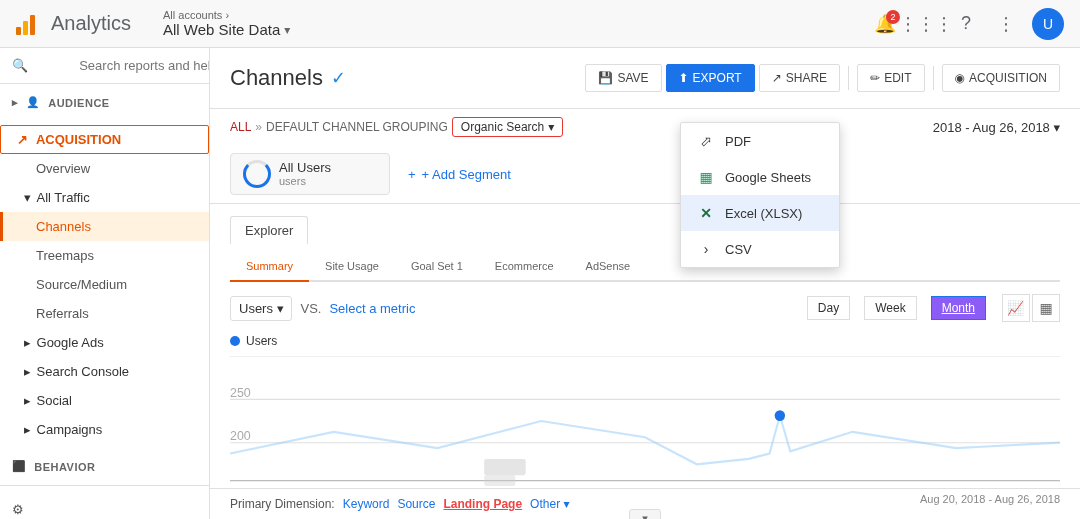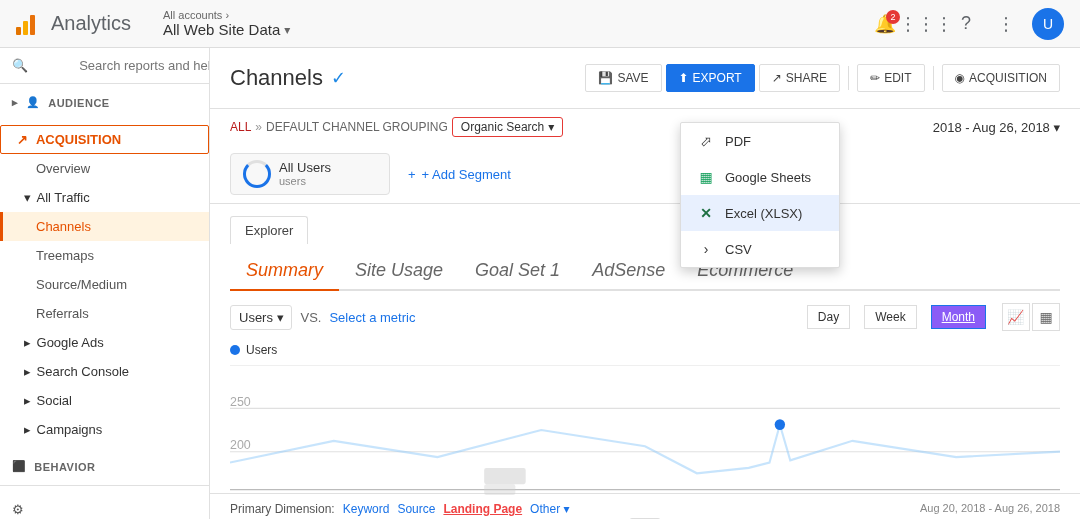"Summary" .sub-tab { font-size: 18px -> 11px; font-style: italic -> none }
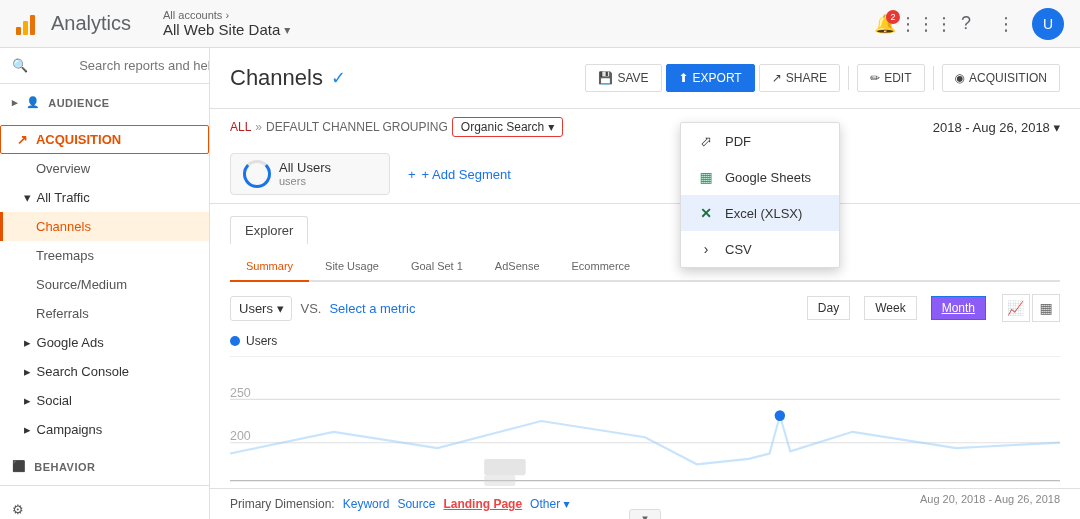"AdSense" div.sub-tab { order: before "Ecommerce" -> after "Ecommerce" }
